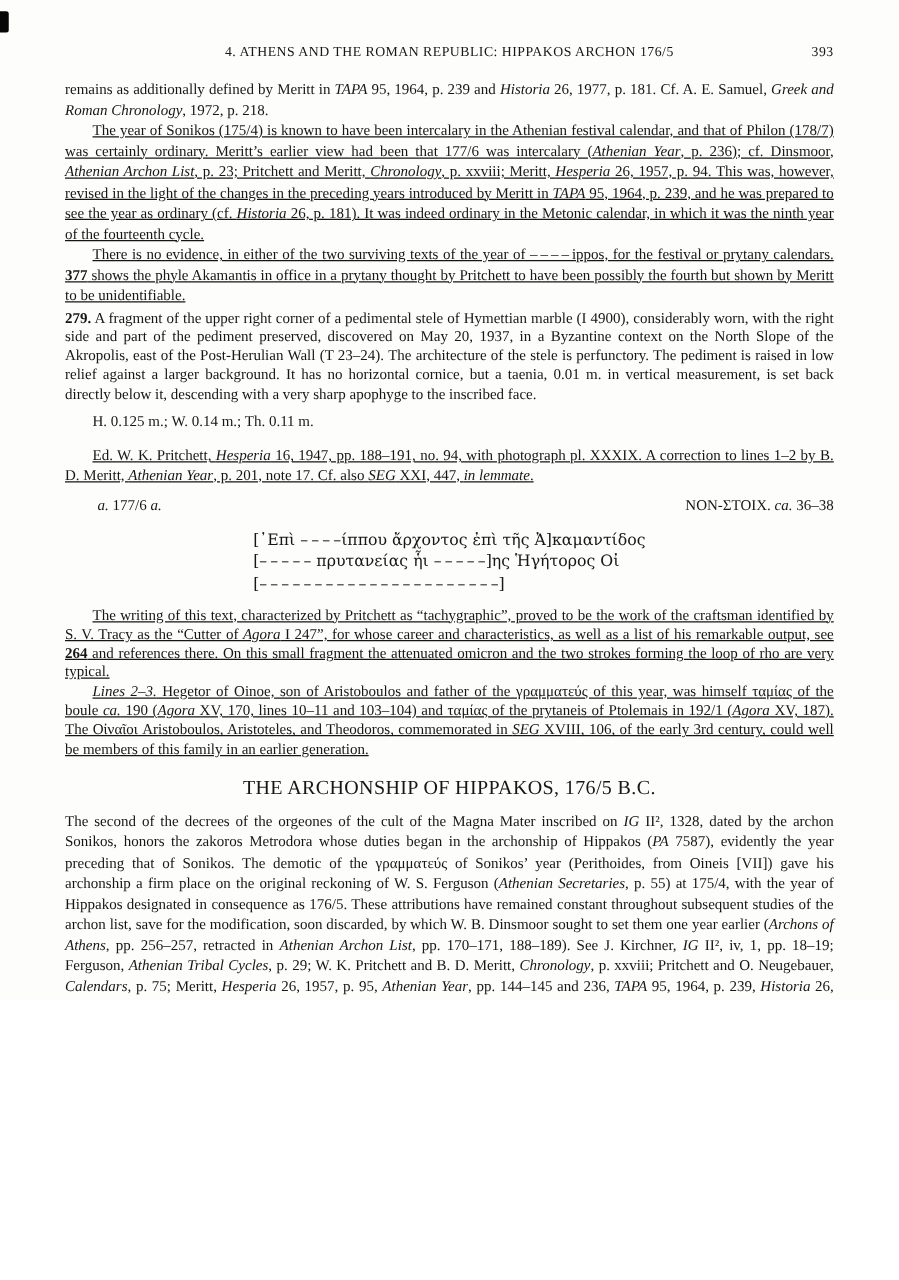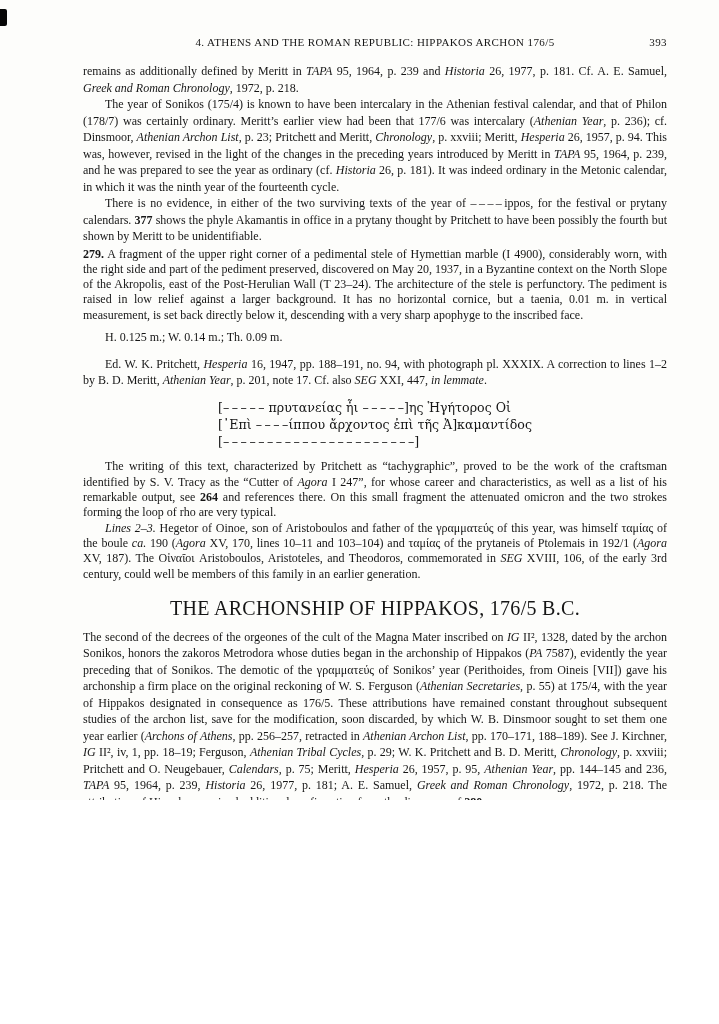"4. ATHENS AND THE ROMAN" .page { padding: 36px 52px 0 83px -> 36px 52px 0 52px }
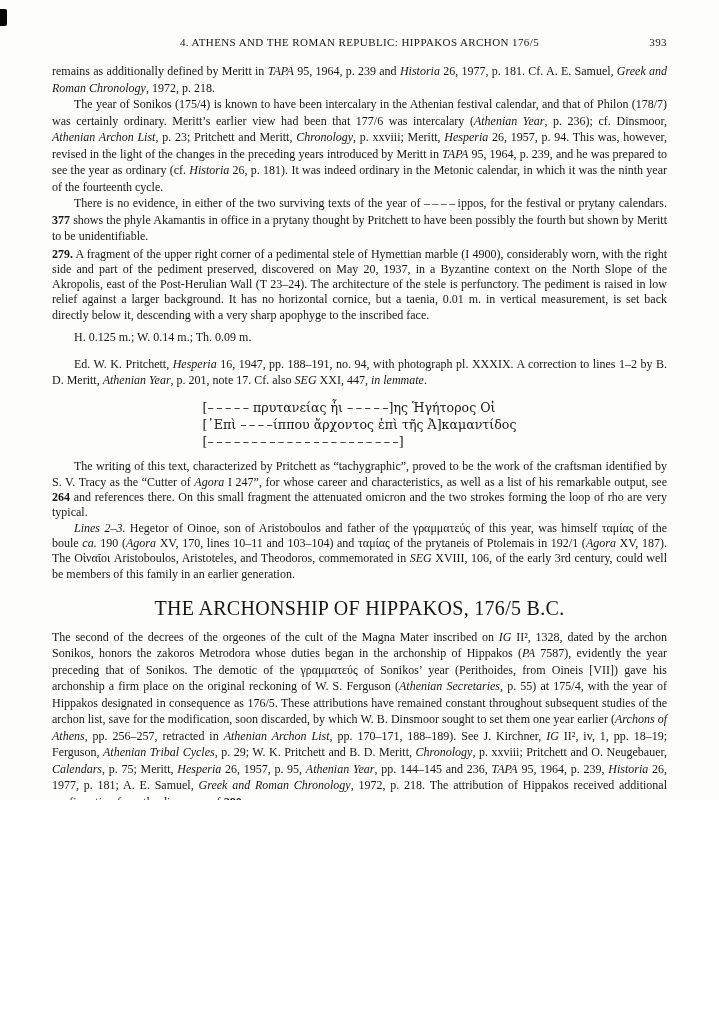"The year of Sonikos (175/4)" .indent { text-decoration: none -> underline }
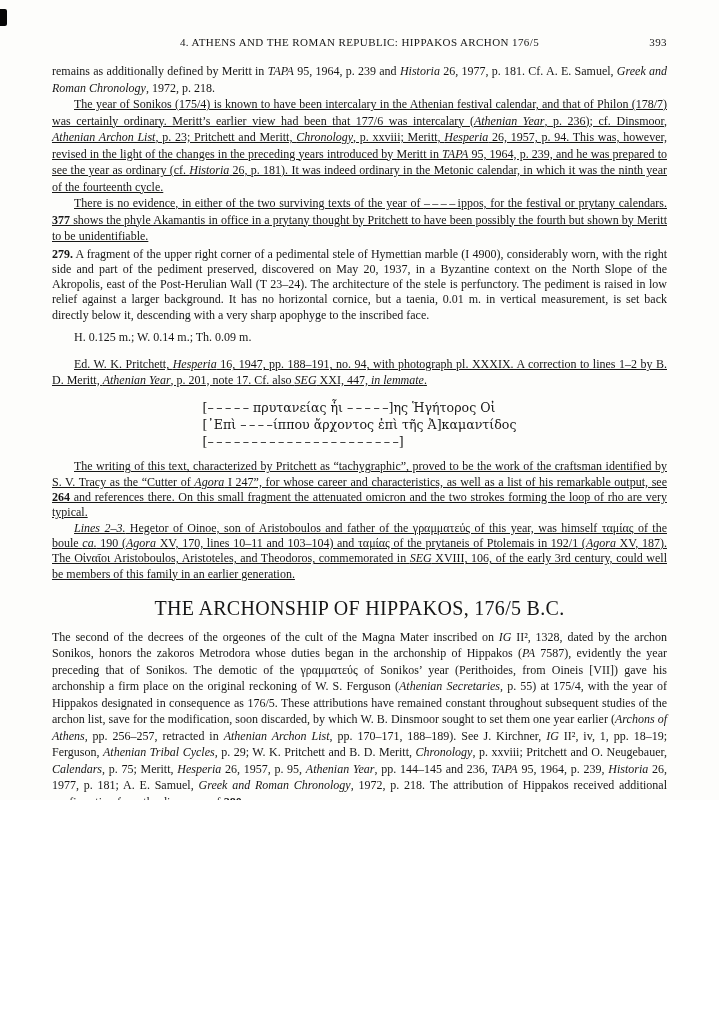"H. 0.125 m.; W. 0.14" p.small { text: 0.09 -> 0.11 }
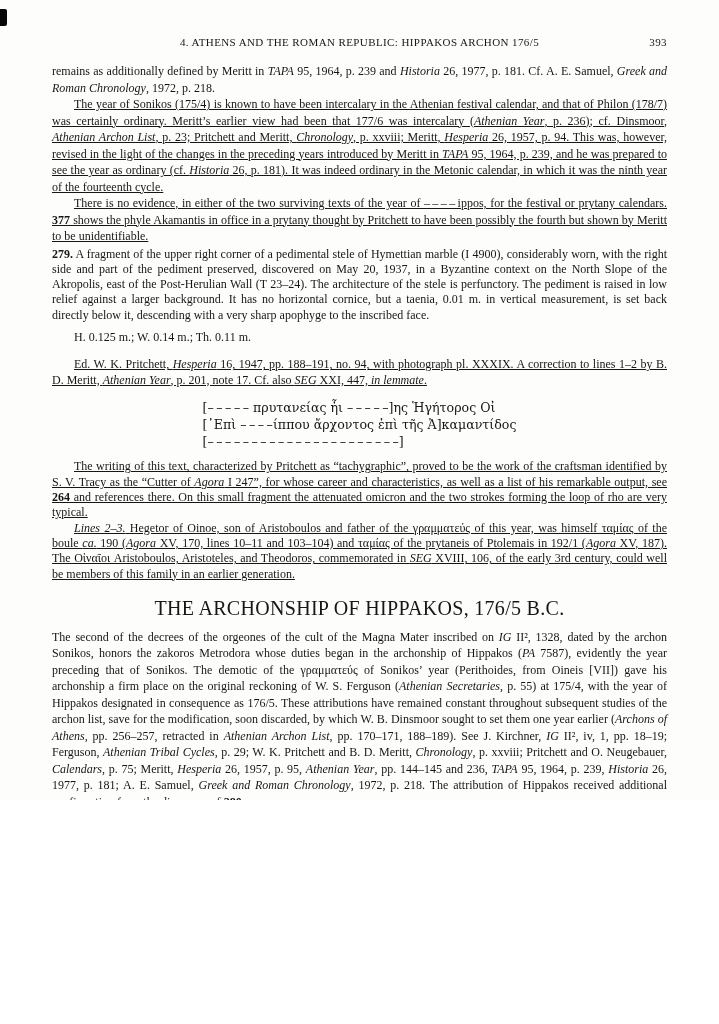"a. 177/6 a." div.dateline { html: none -> <div> <span><span>a.</span><span> 177/6 </span><span>a.</span></span> <span><span>NON-ΣΤΟΙΧ. </span><span>ca.</span><span> 36–38</span></span> </div> }
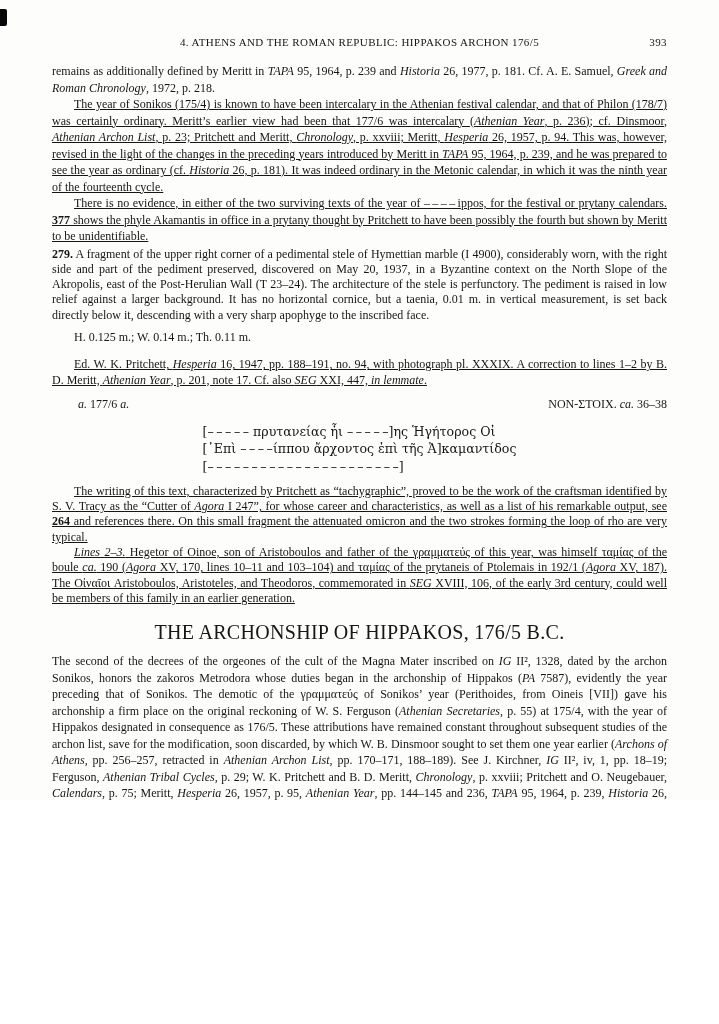"[– – – – – πρυτανείας" div { order: before "[᾽Επὶ – – – –ίππου" -> after "[᾽Επὶ – – – –ίππου" }
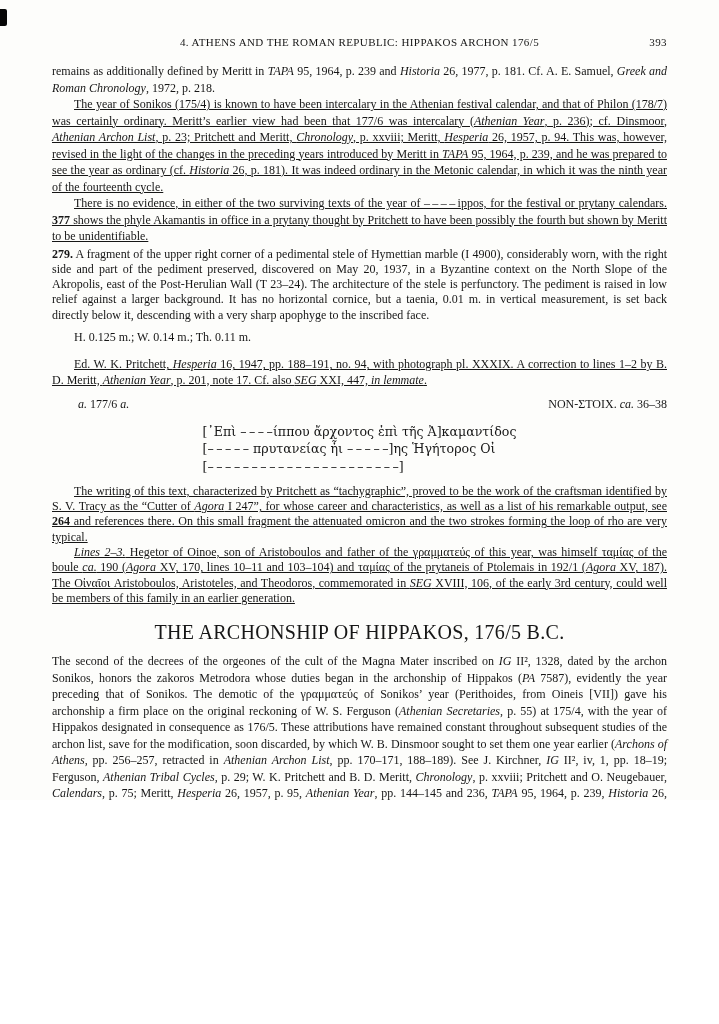"THE ARCHONSHIP OF HIPPAKOS, 176/5" .section-heading { font-size: 20px -> 16px }
